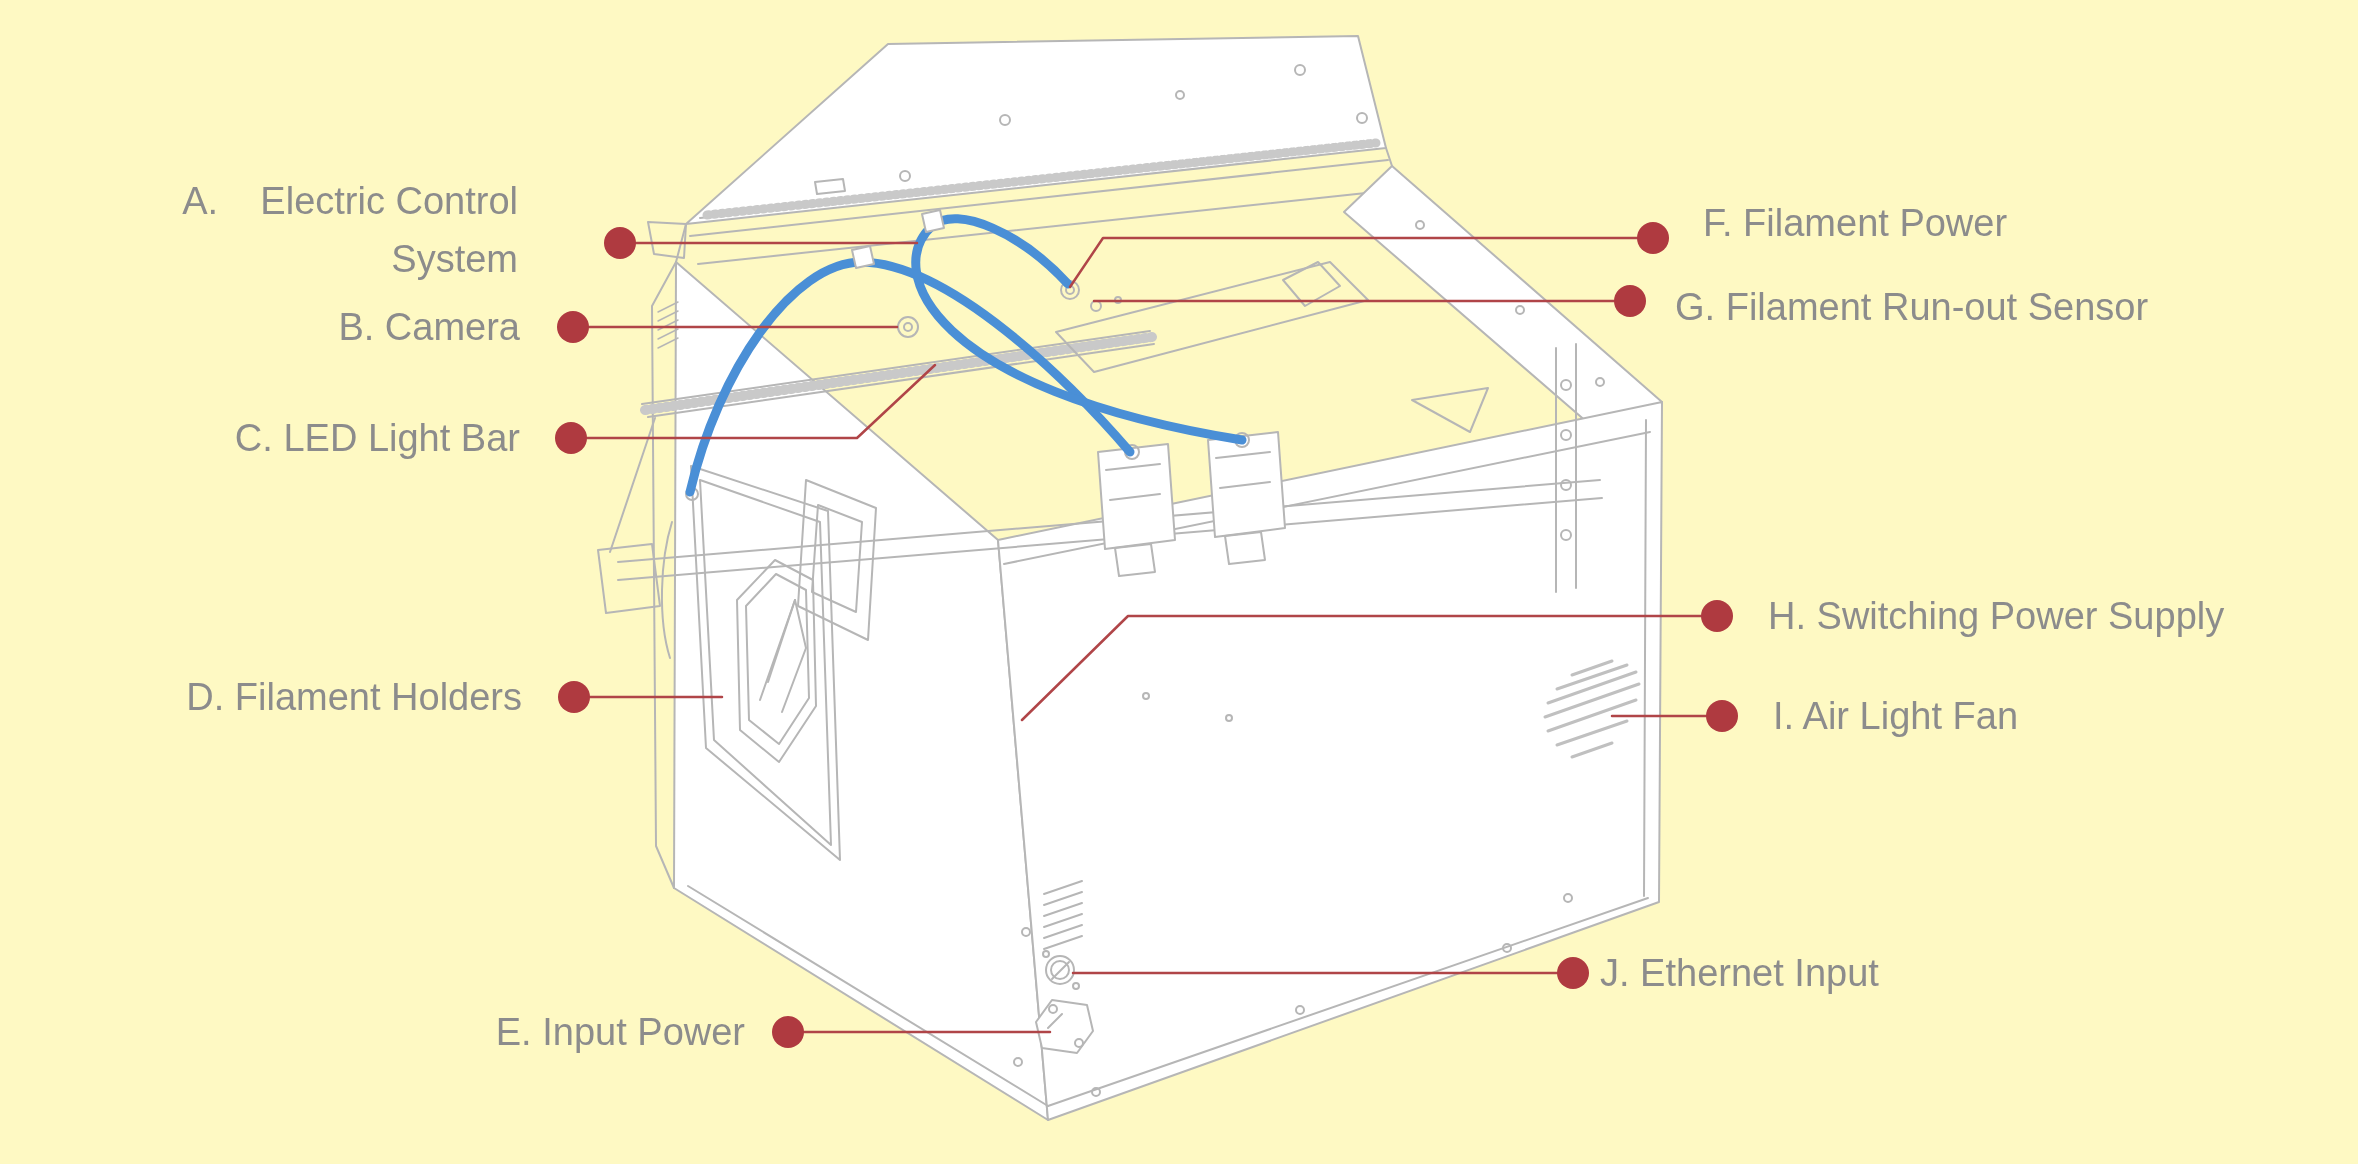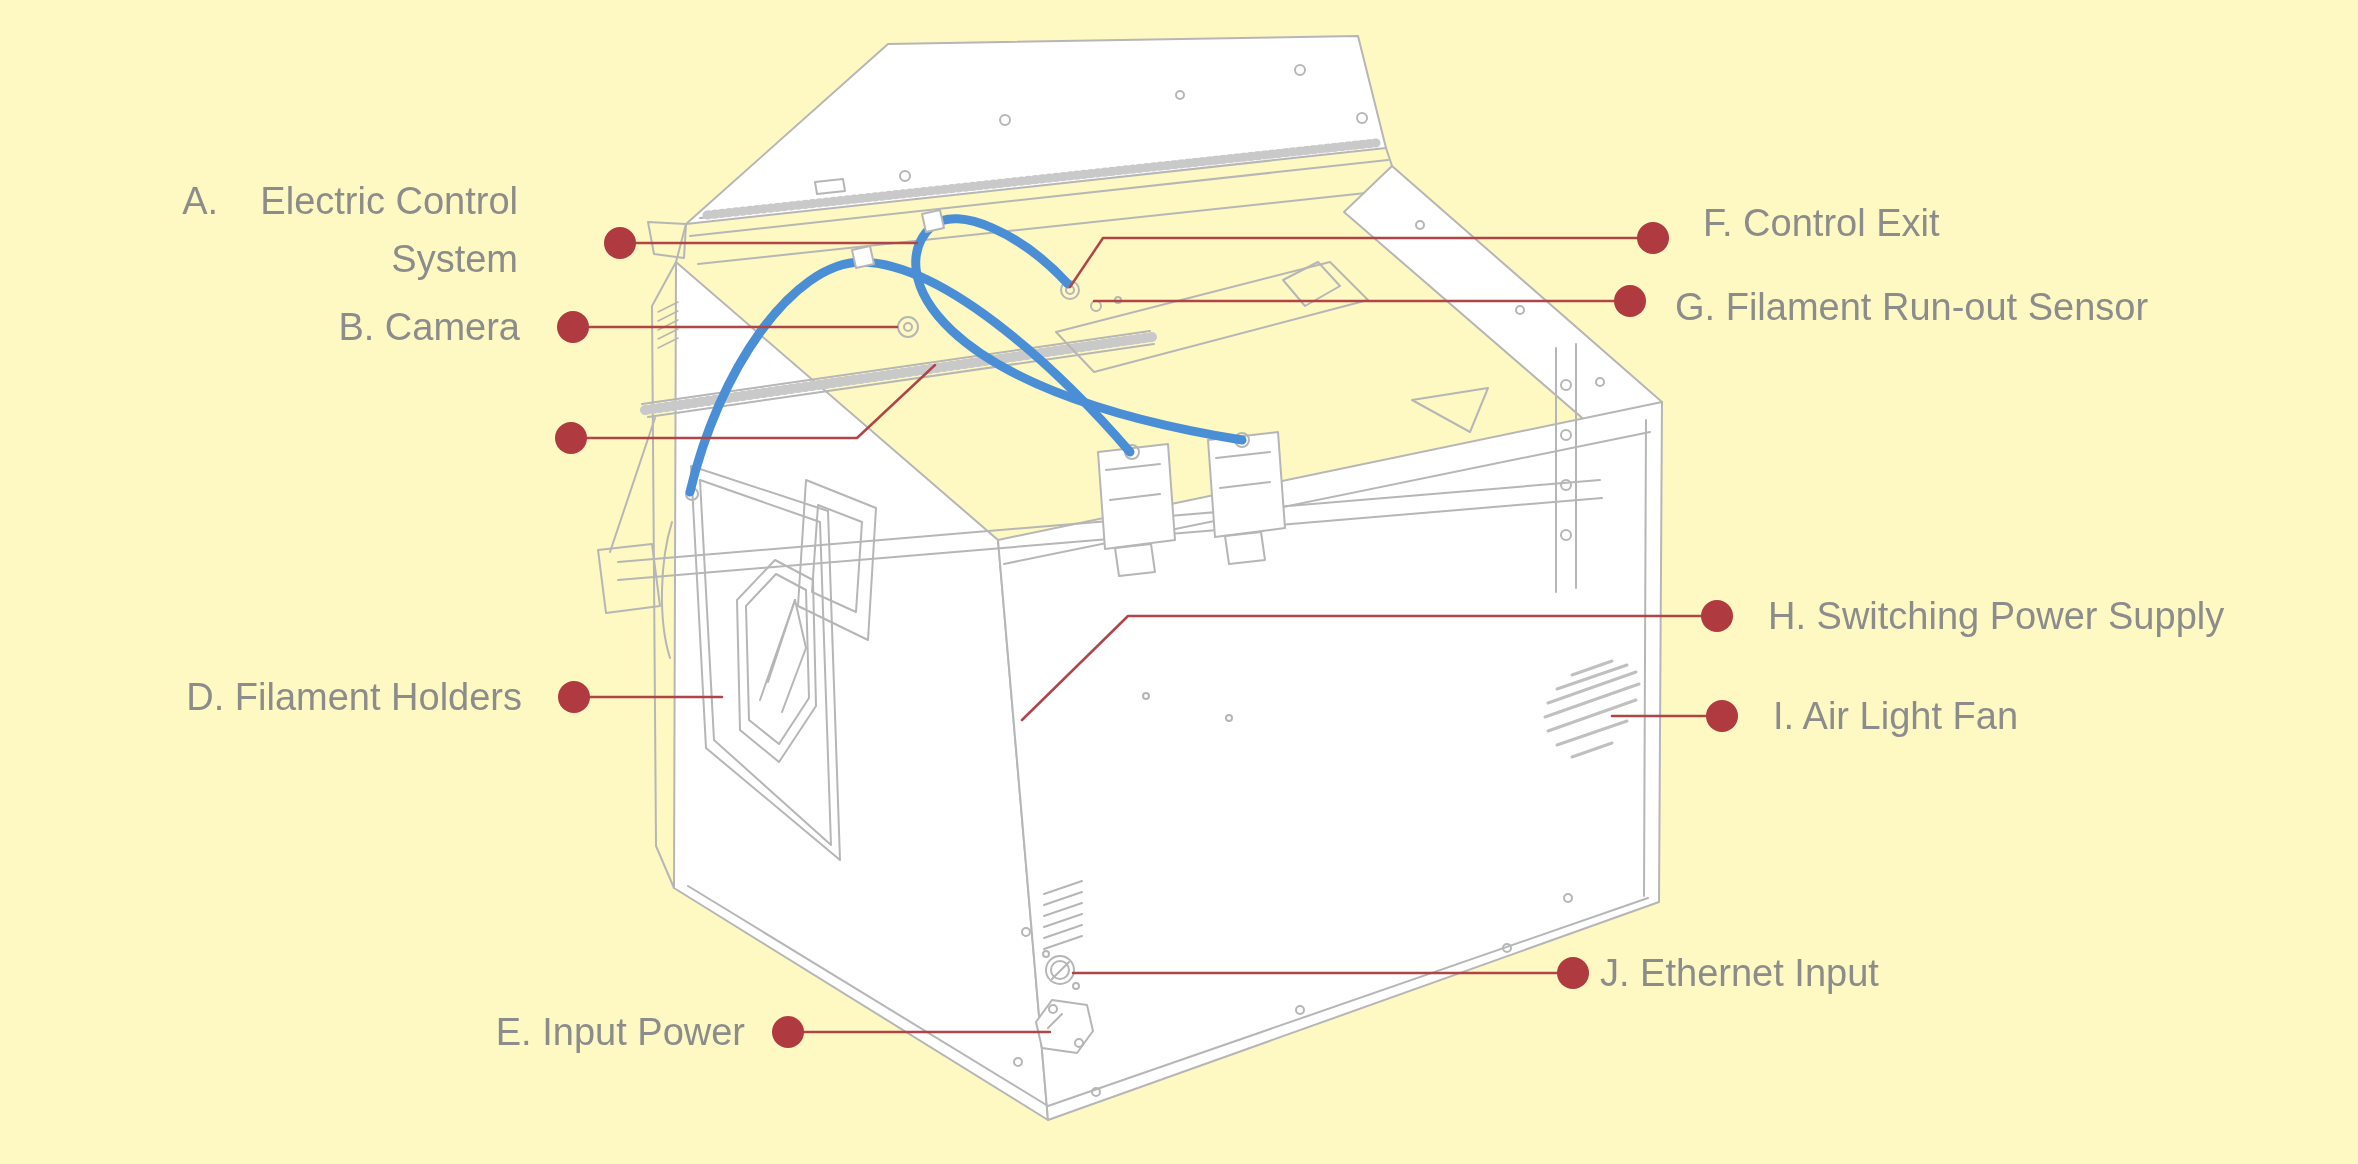"F. Control Exit" div.callout-label { text: Control Exit -> Filament Power }
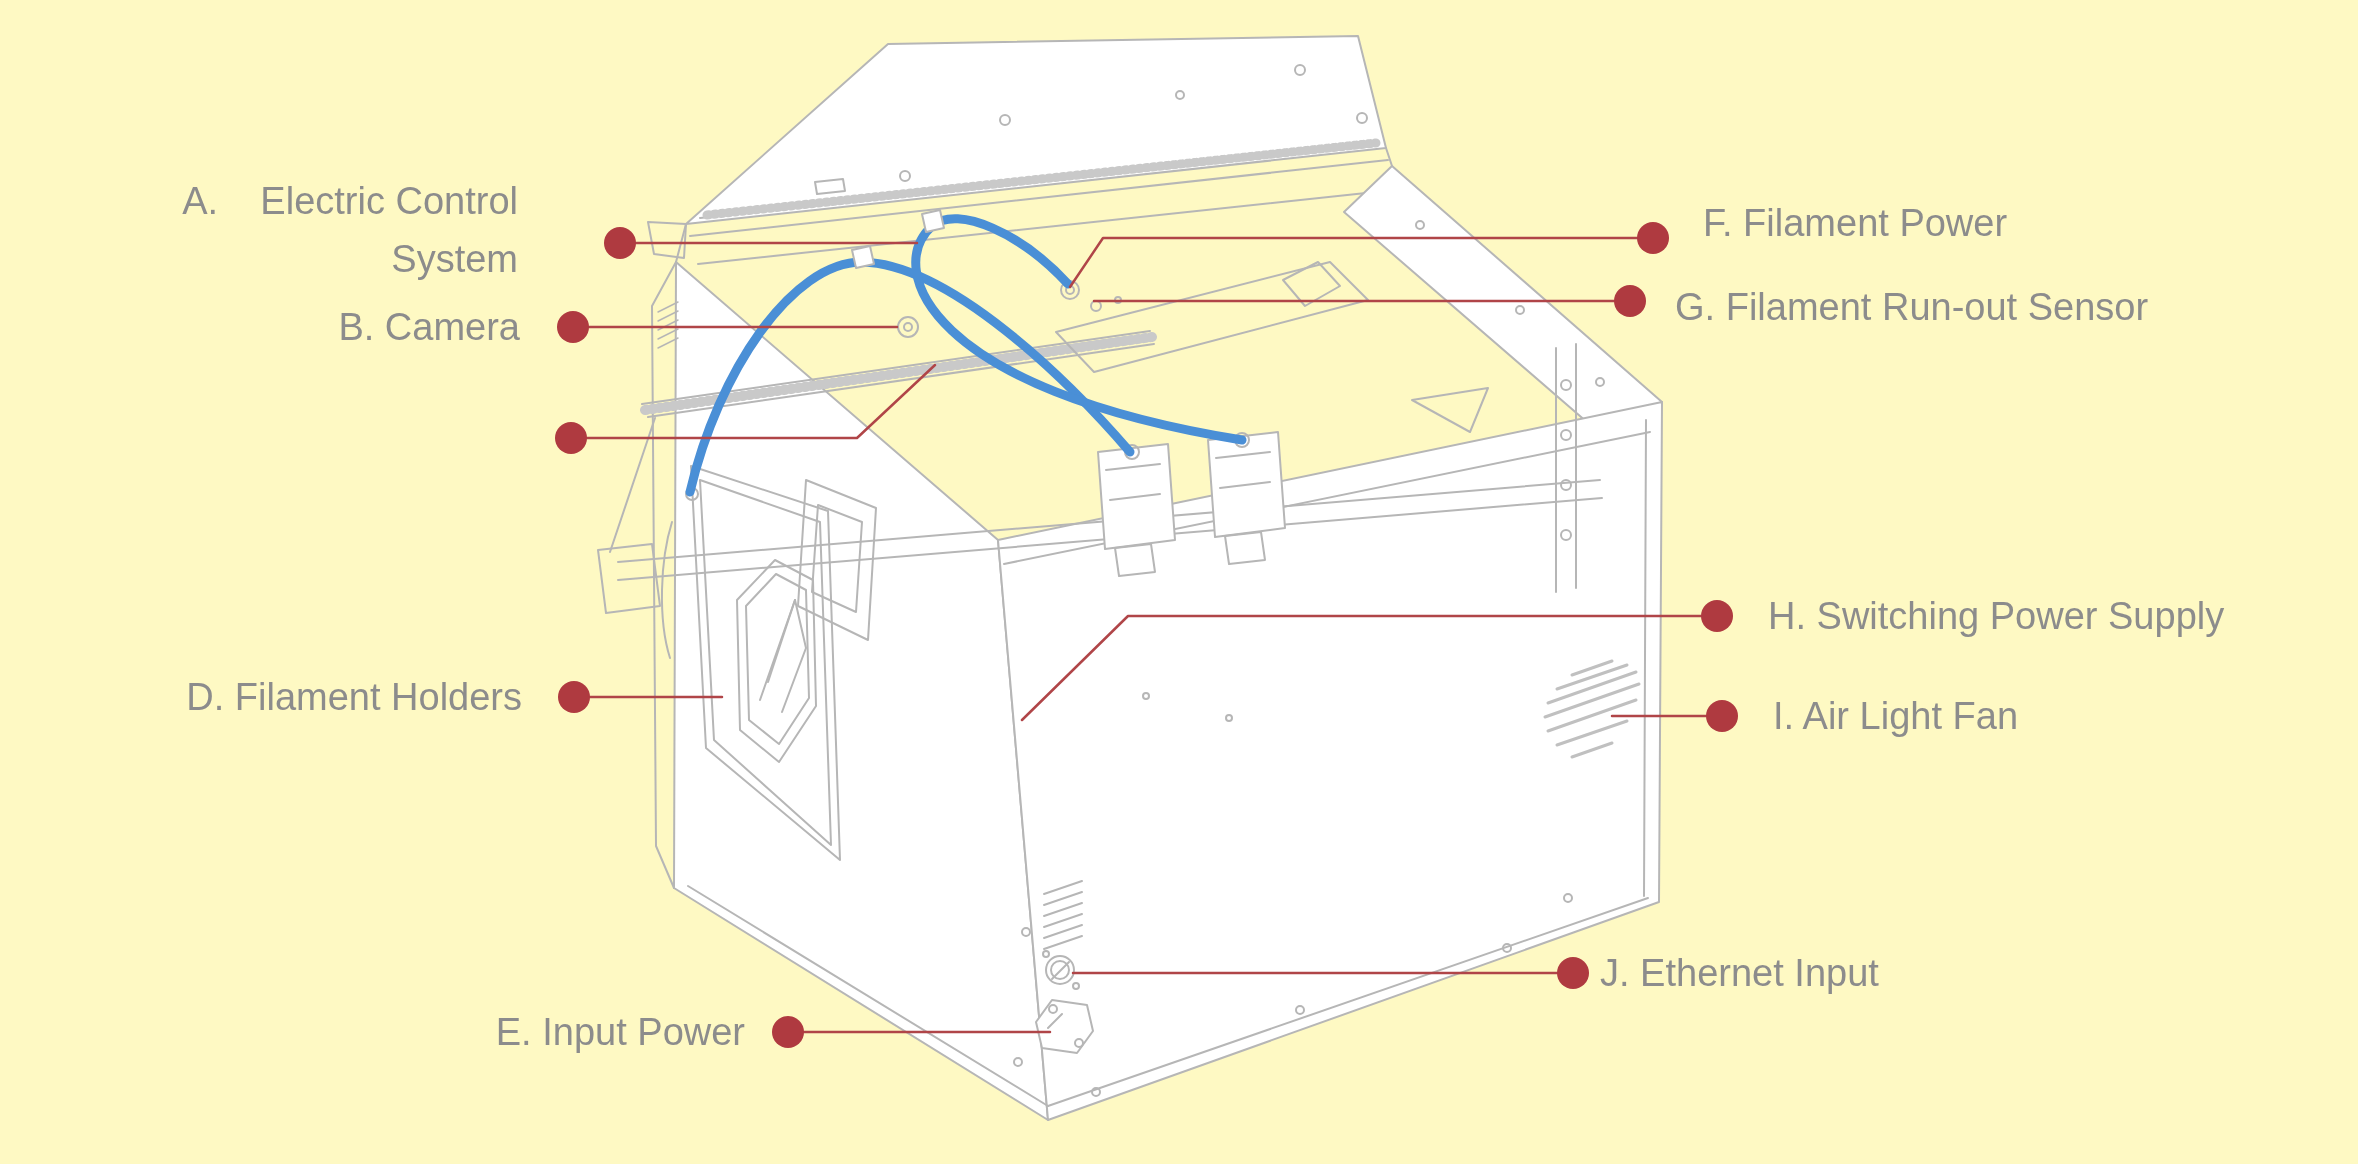"C. LED Light Bar" div.callout-label { html: none -> <div>C. LED Light Bar</div> }
